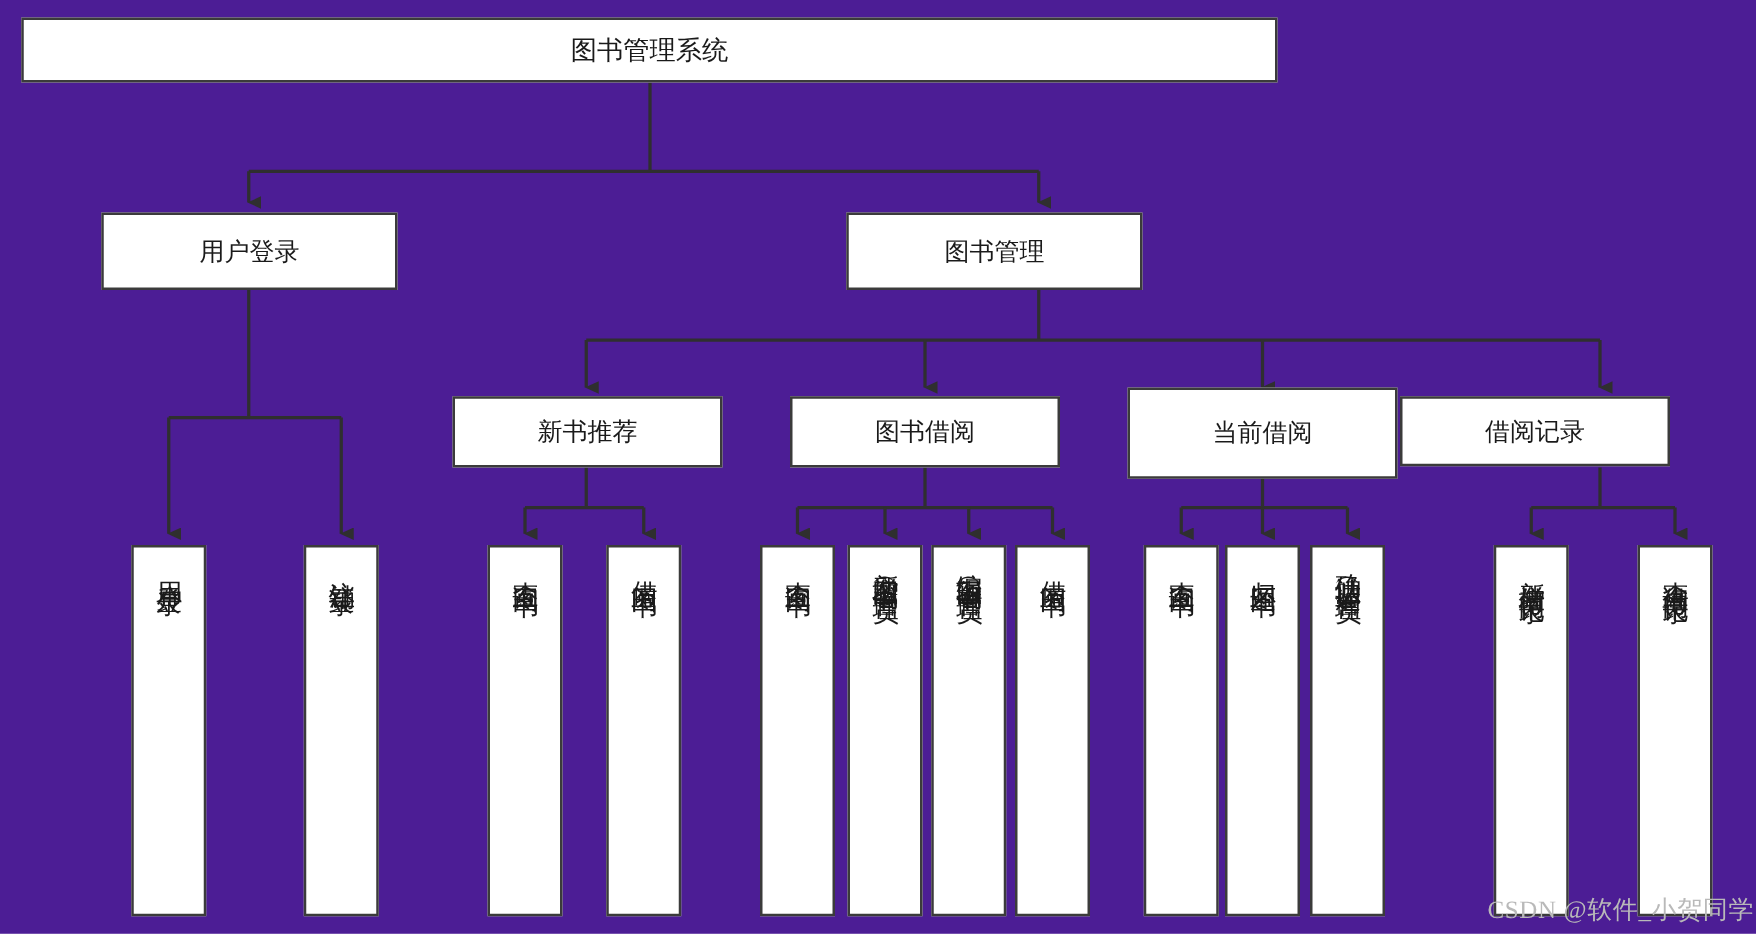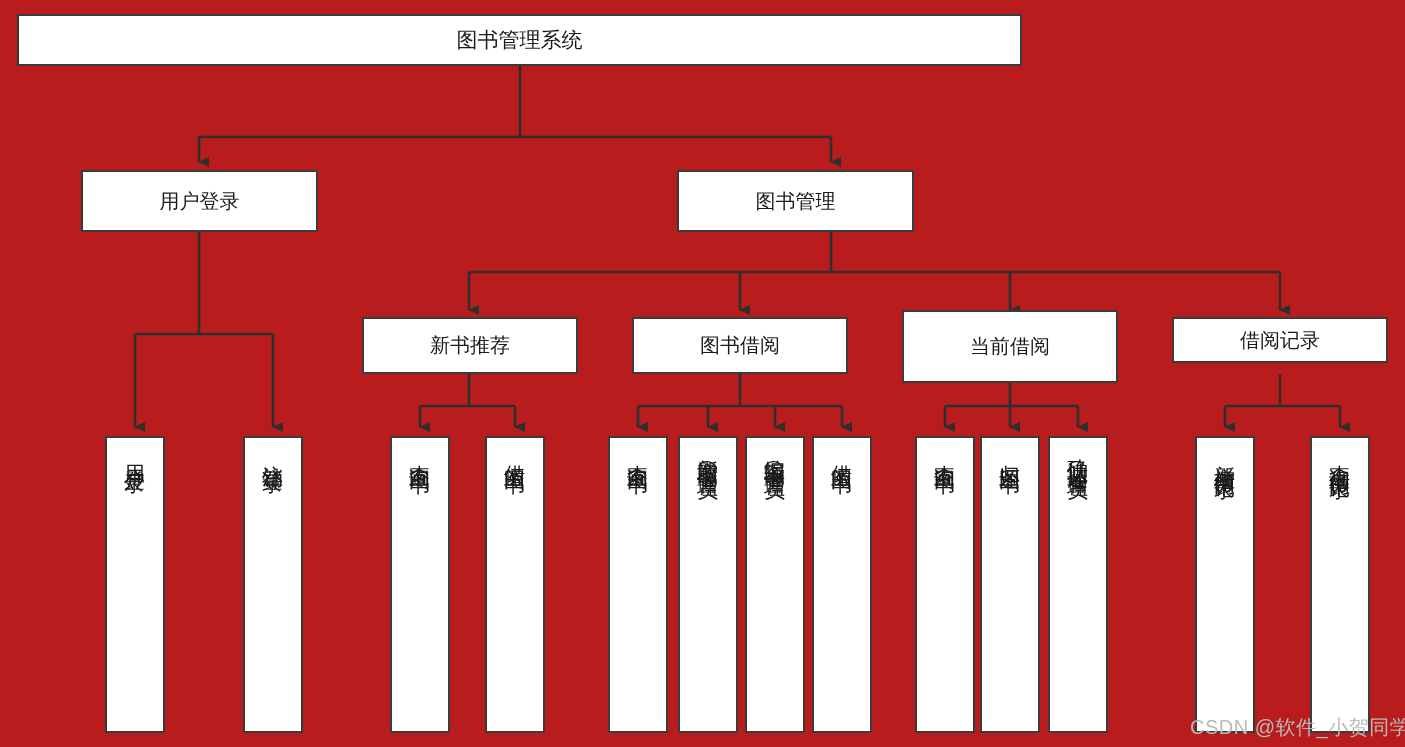"图书管理系统" #stage { background: #b91c1c -> #4c1d95; font-family: none -> Liberation Serif, serif }
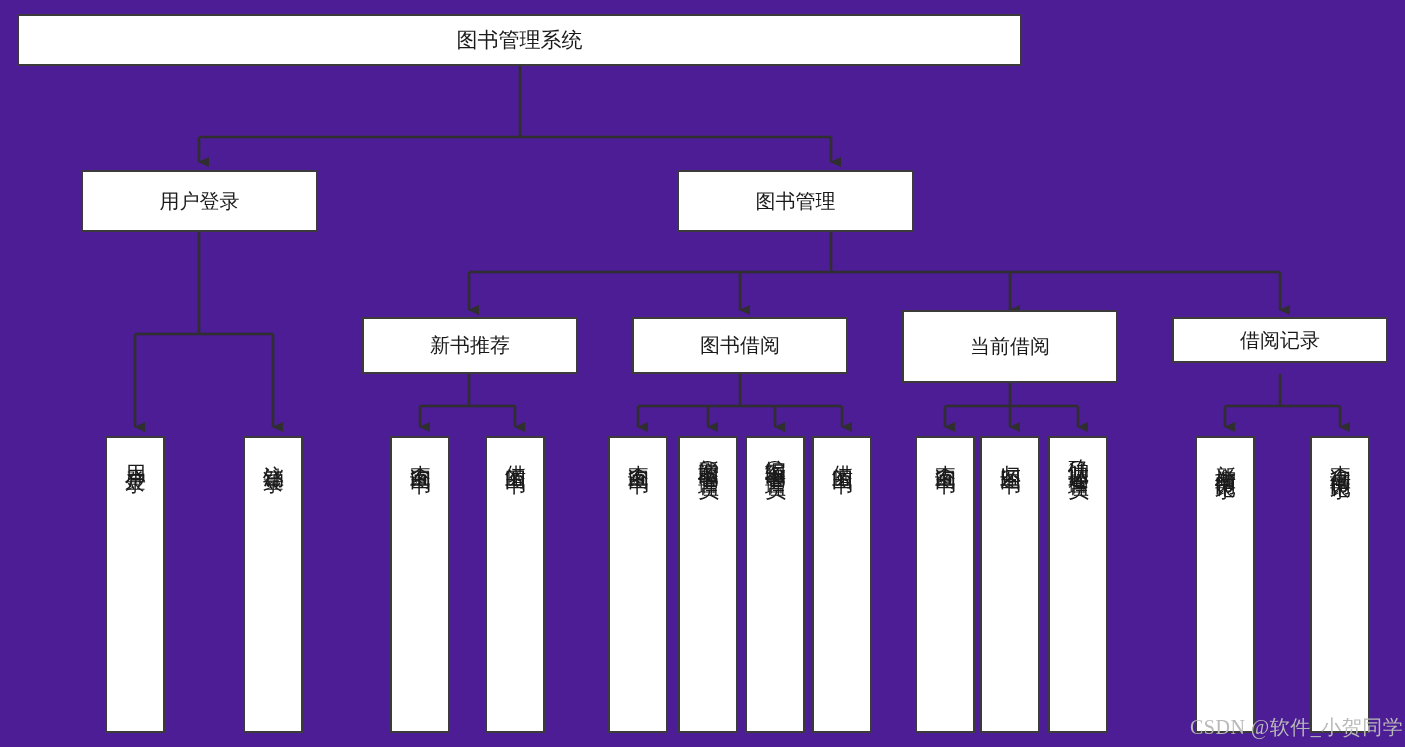"借阅记录" div.node { height: 46px -> 56px; left: 1172px -> 1120px }
